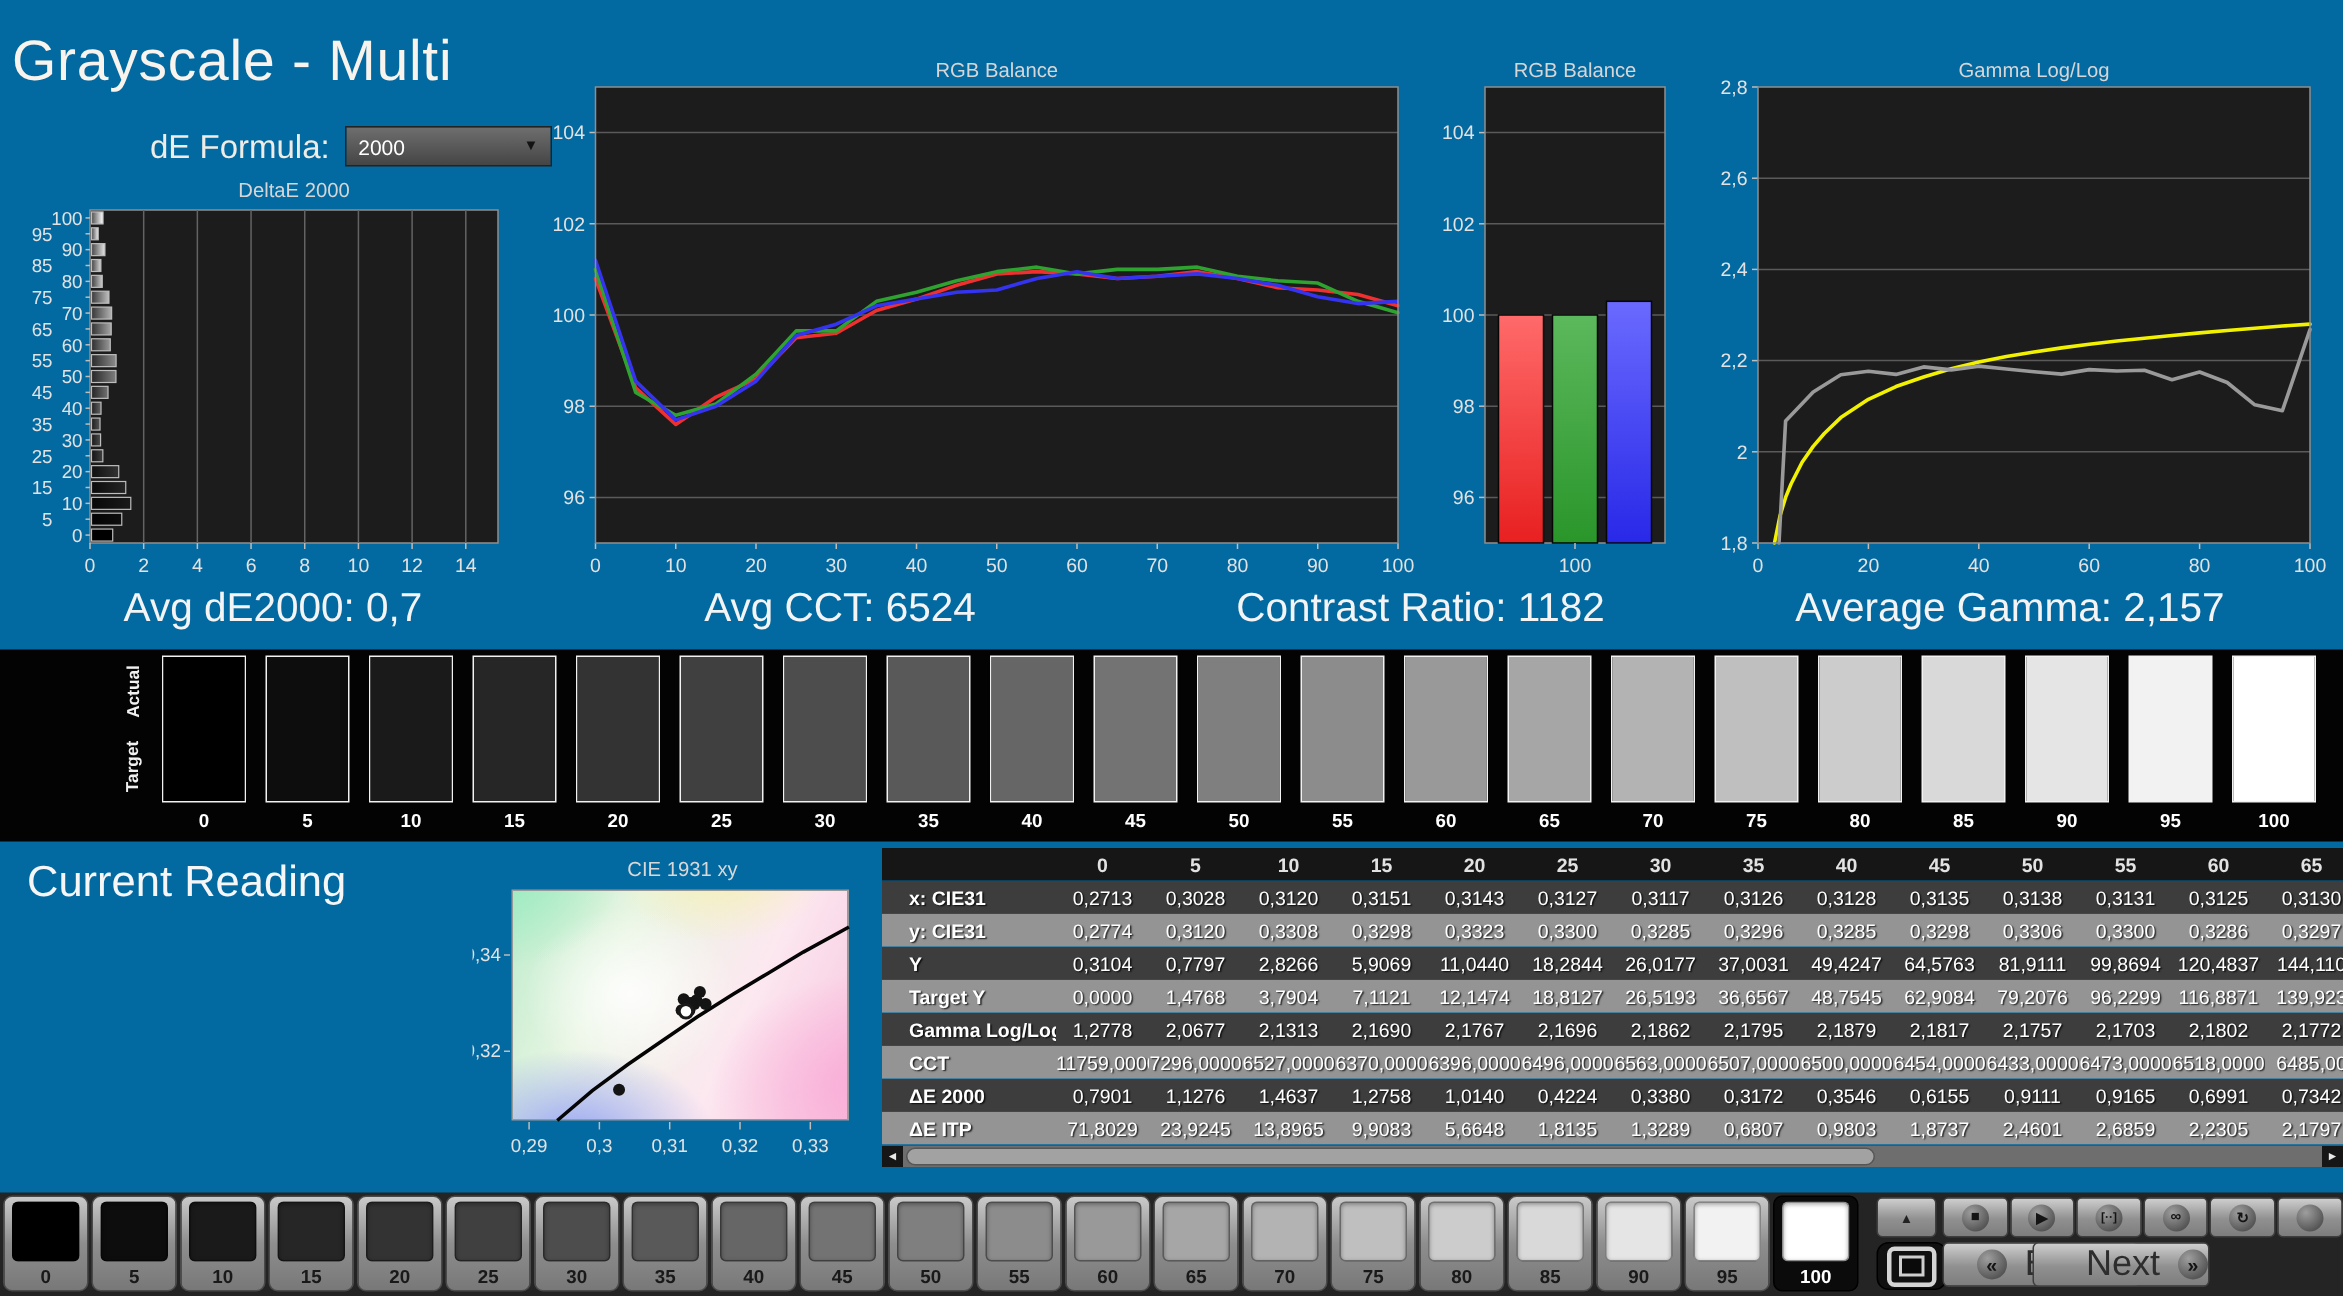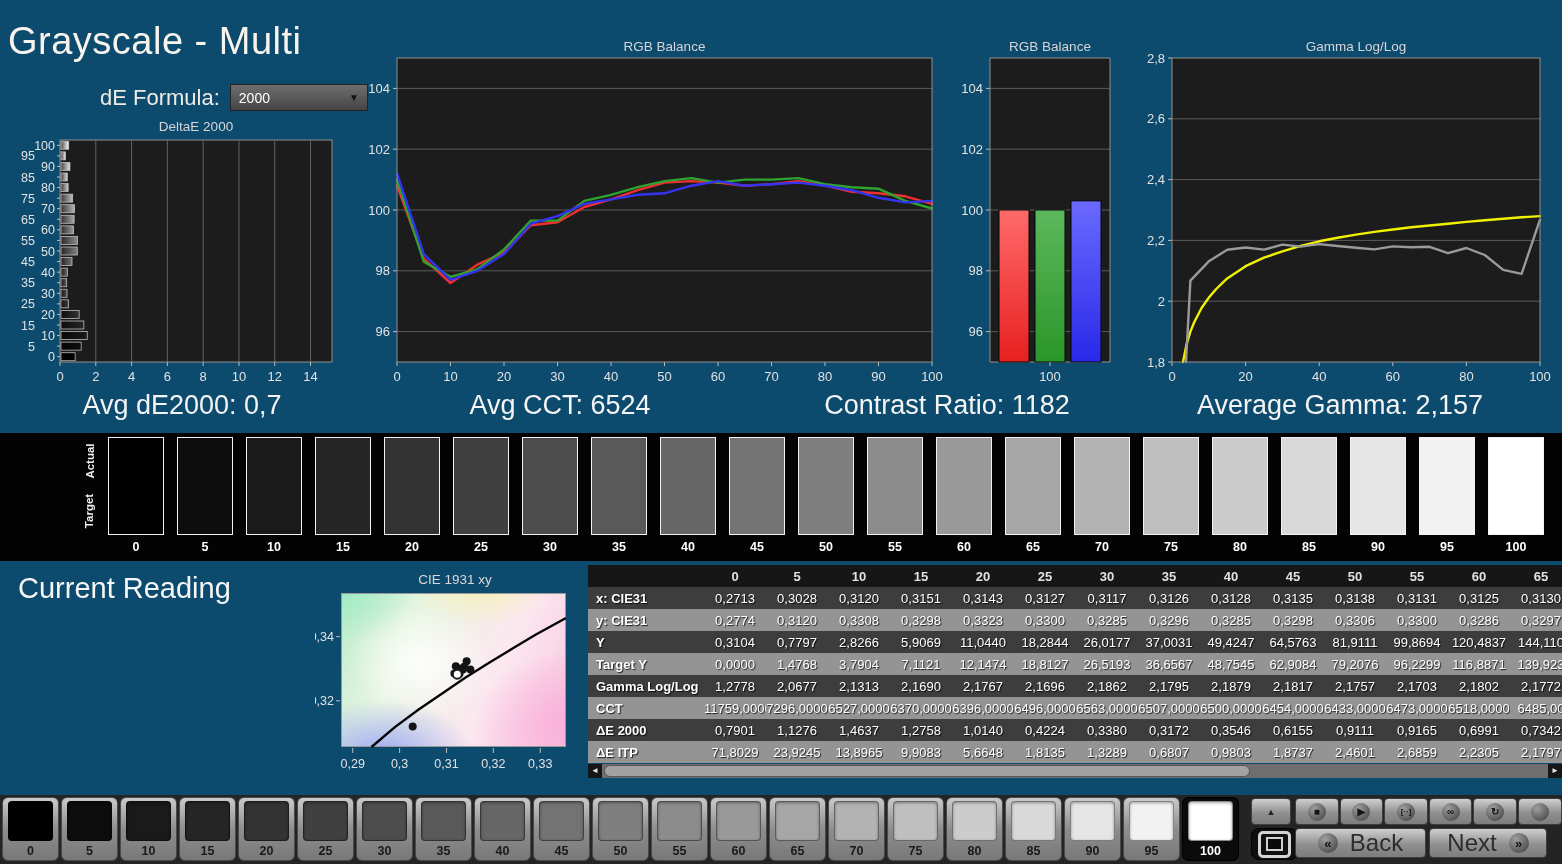"Grayscale - Multi" .app { background: #0c4a6e -> #0369a1 }
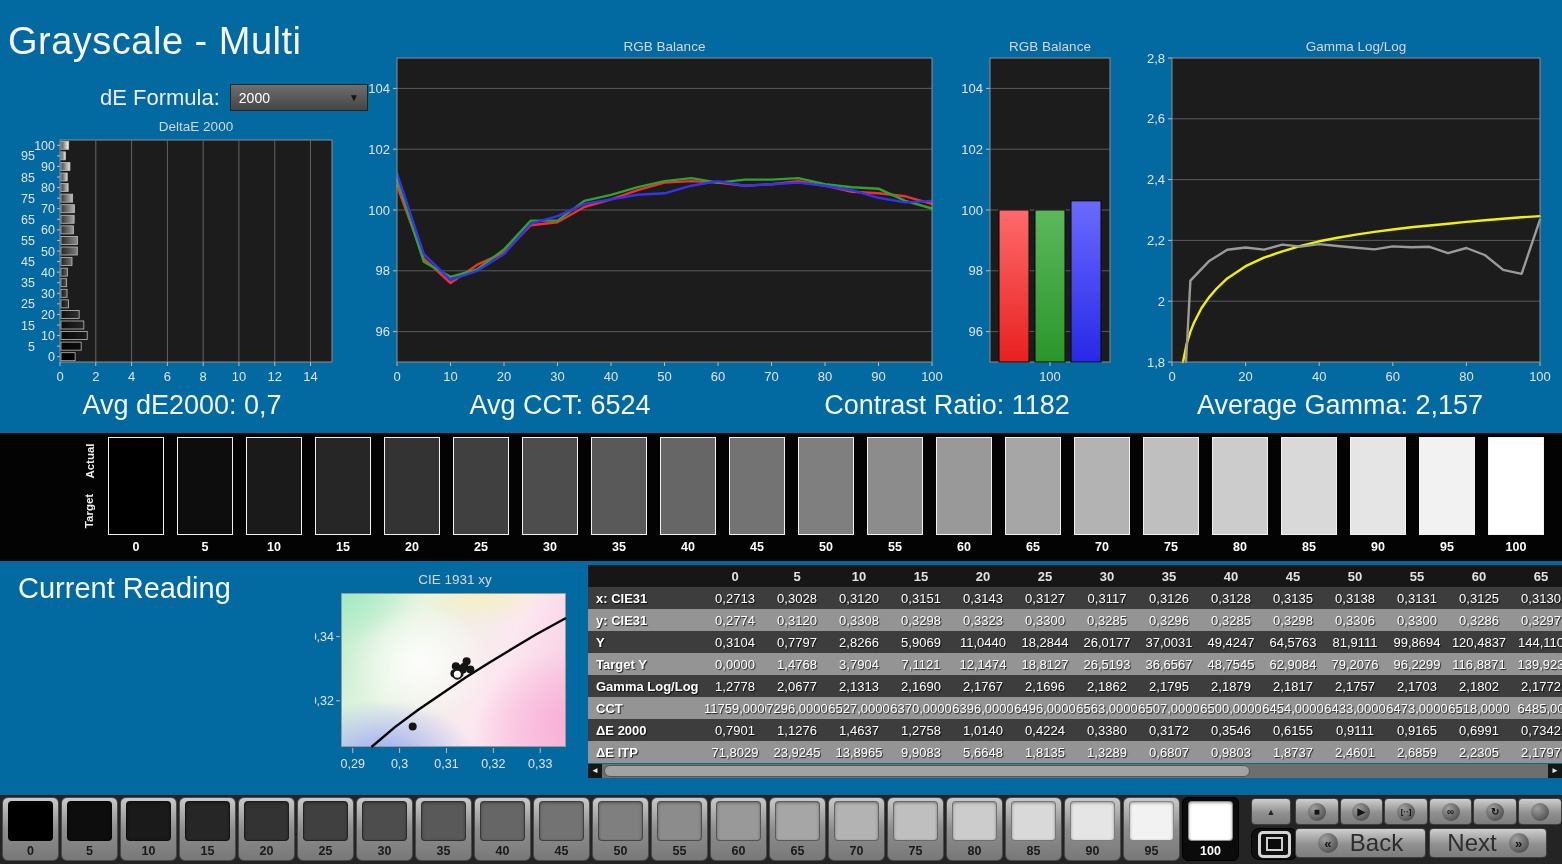"x: CIE31" tbody th { padding-left: 8px -> 18px }
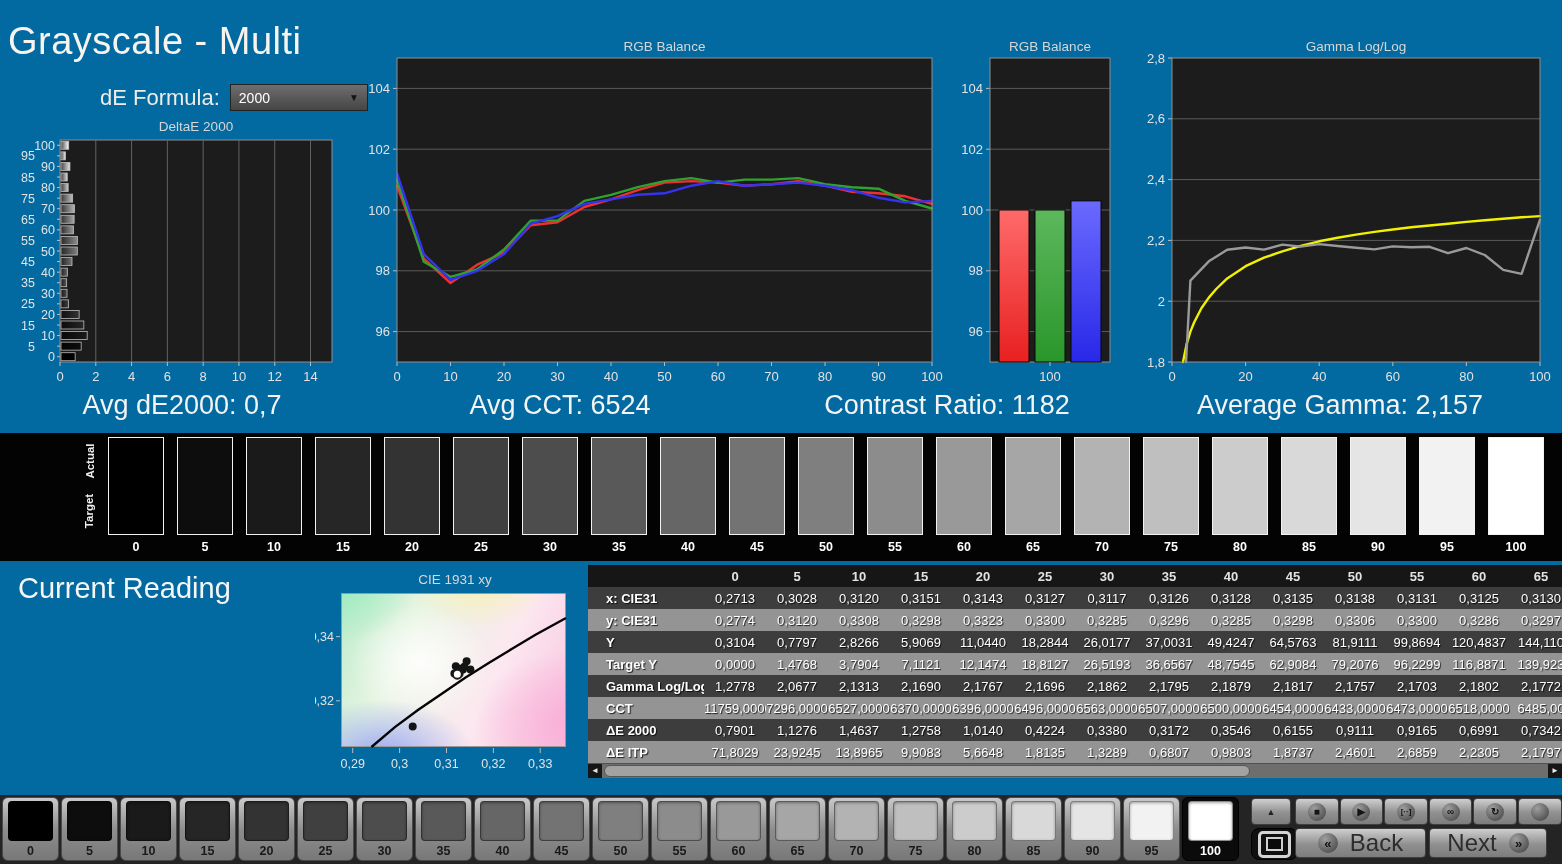"Next" #btn-next { justify-content: none -> flex-end; left: 1429px -> 1355px }
